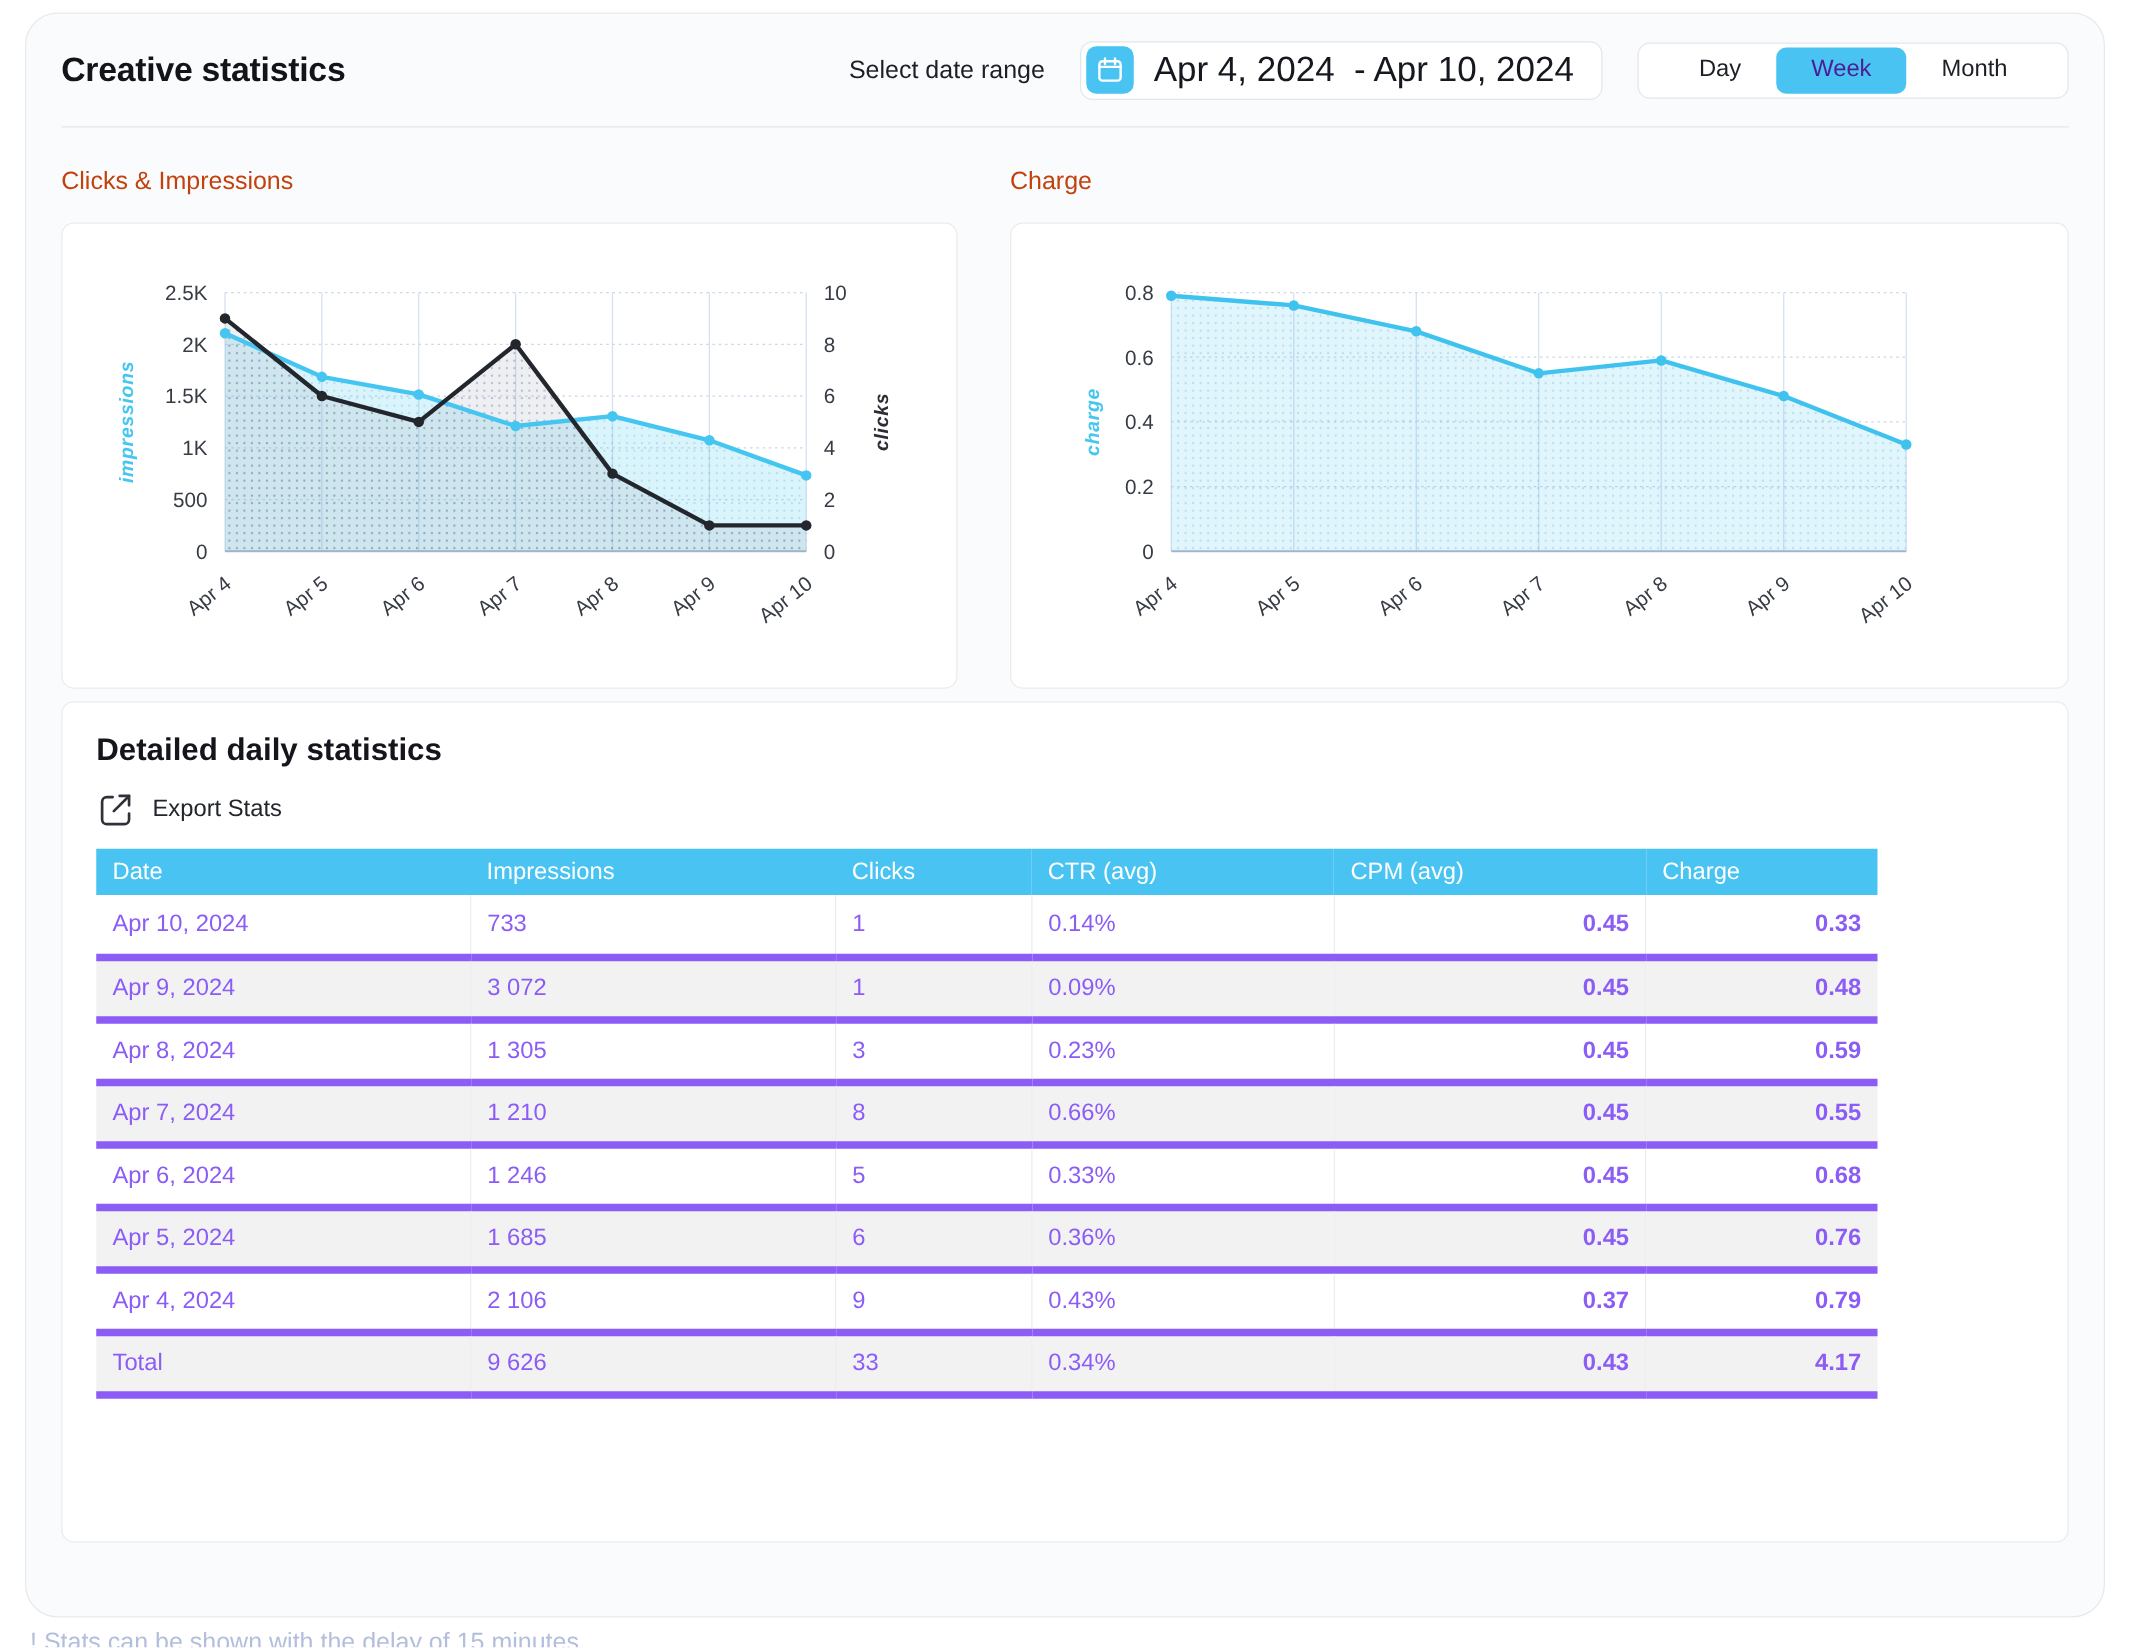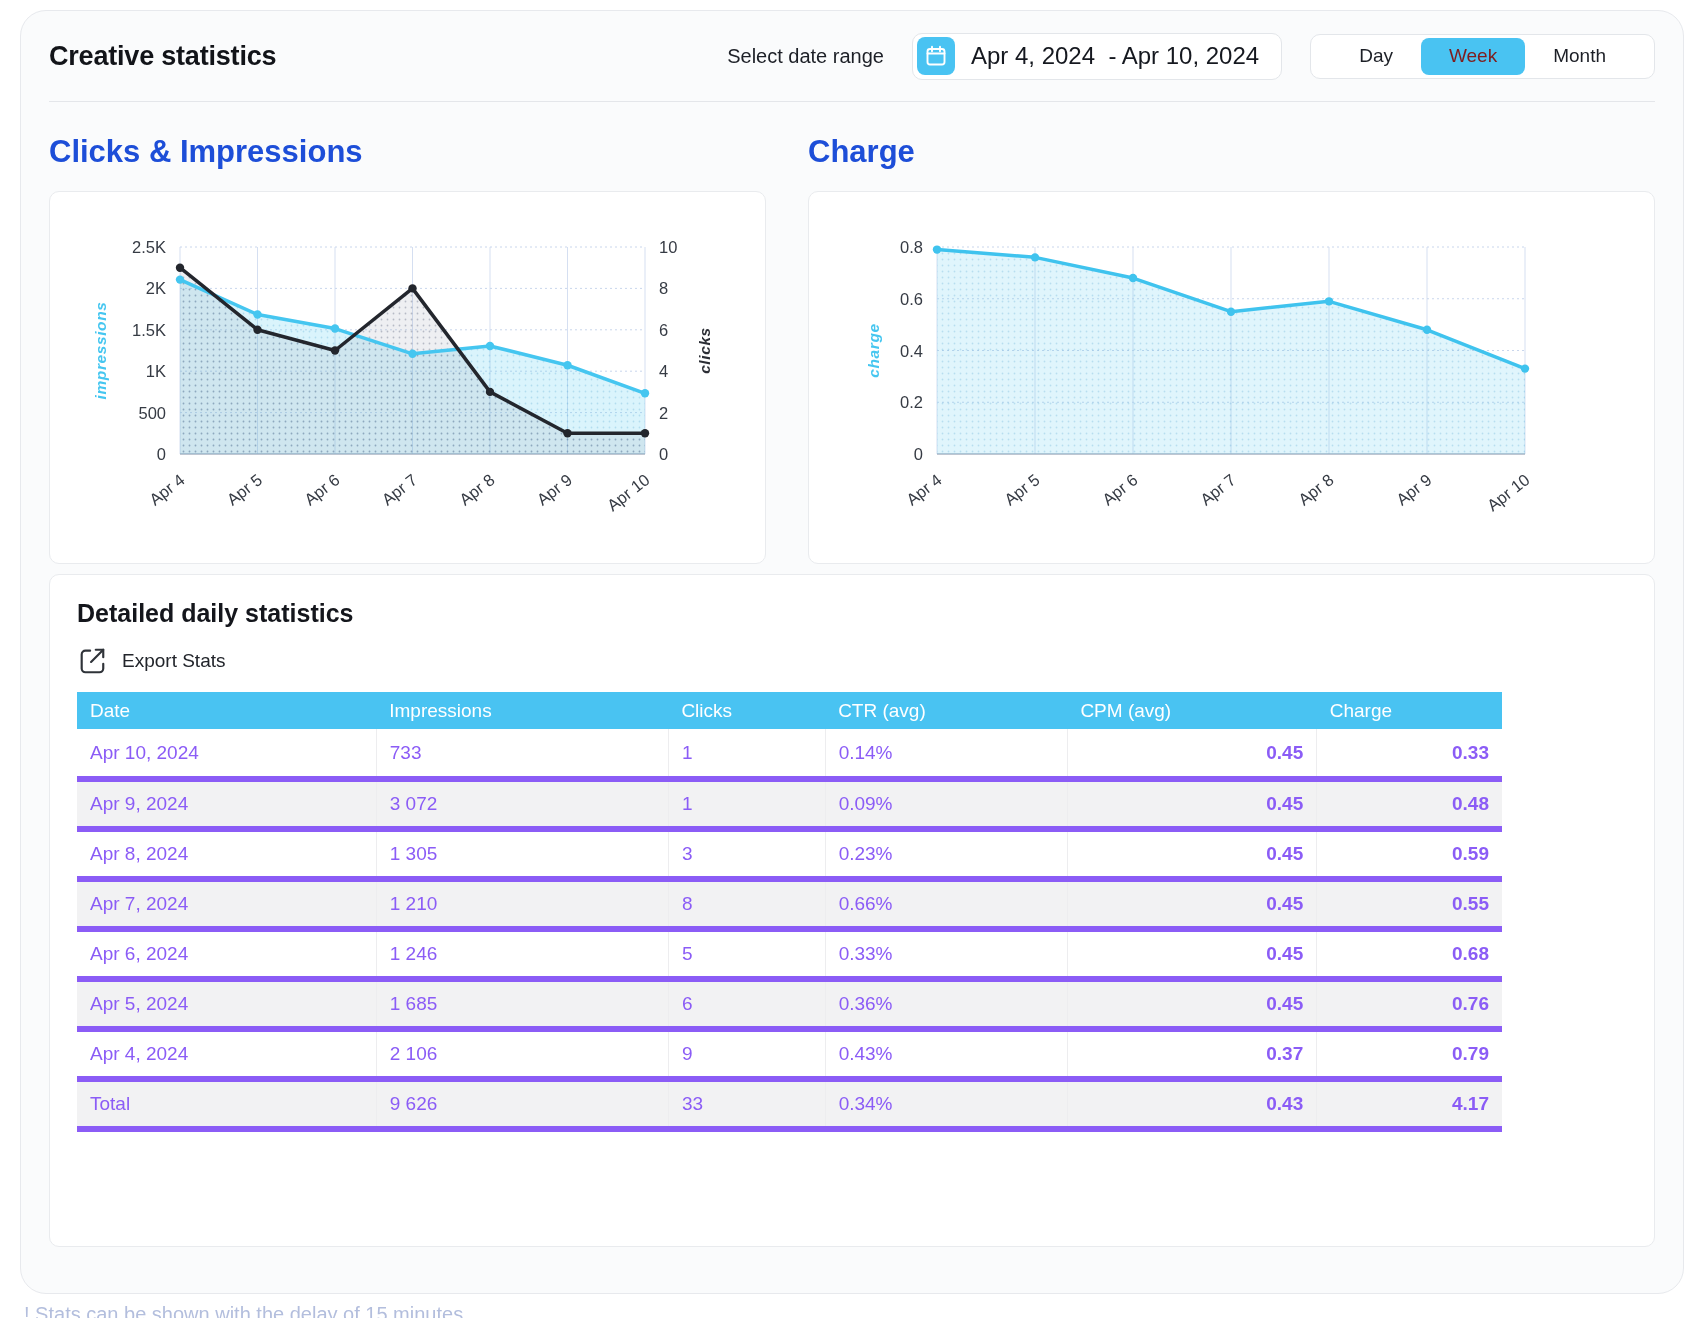"Apr 4, 2024 - Apr" .date-text { font-size: 24px -> 28px }
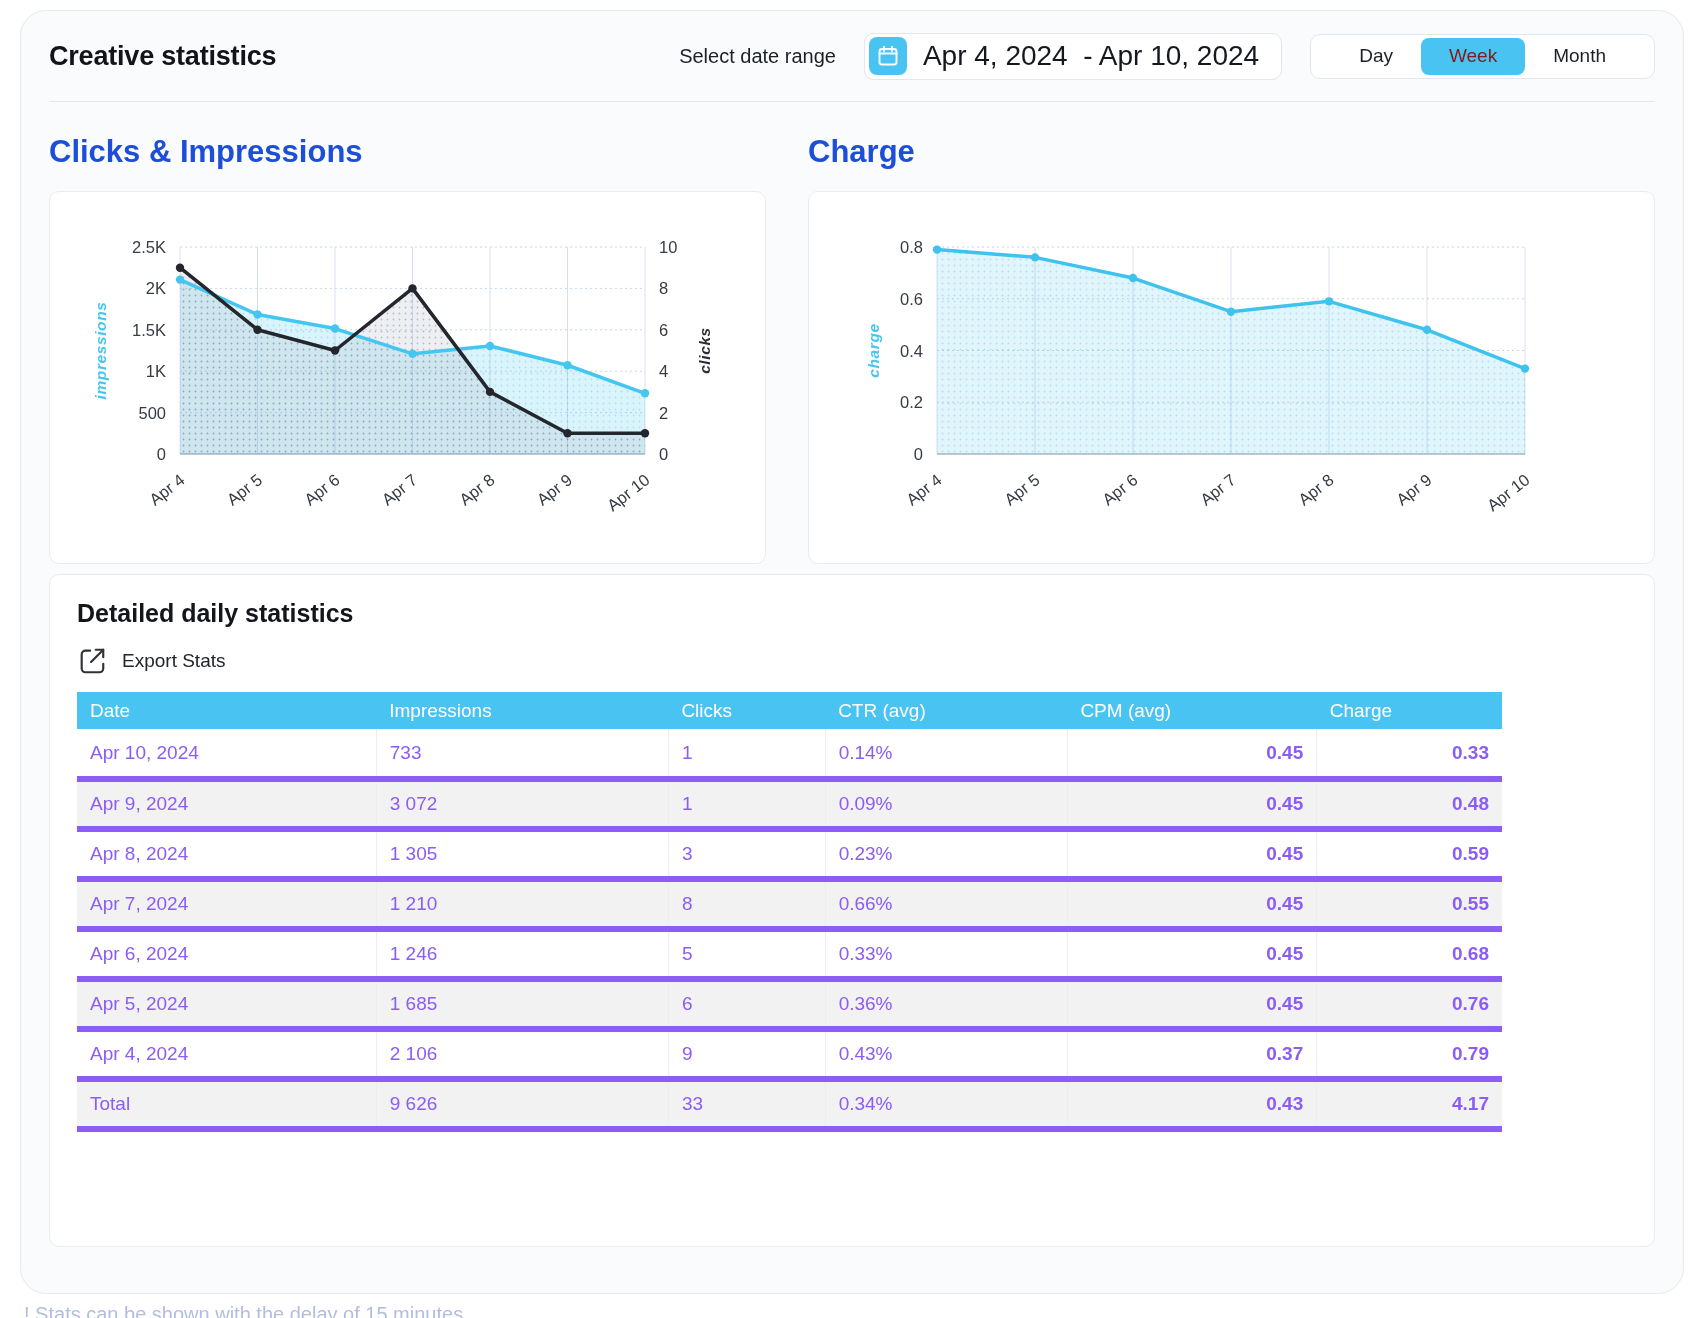"Week" .toggle-btn.active { color: #7f1d1d -> #4c1d95 }
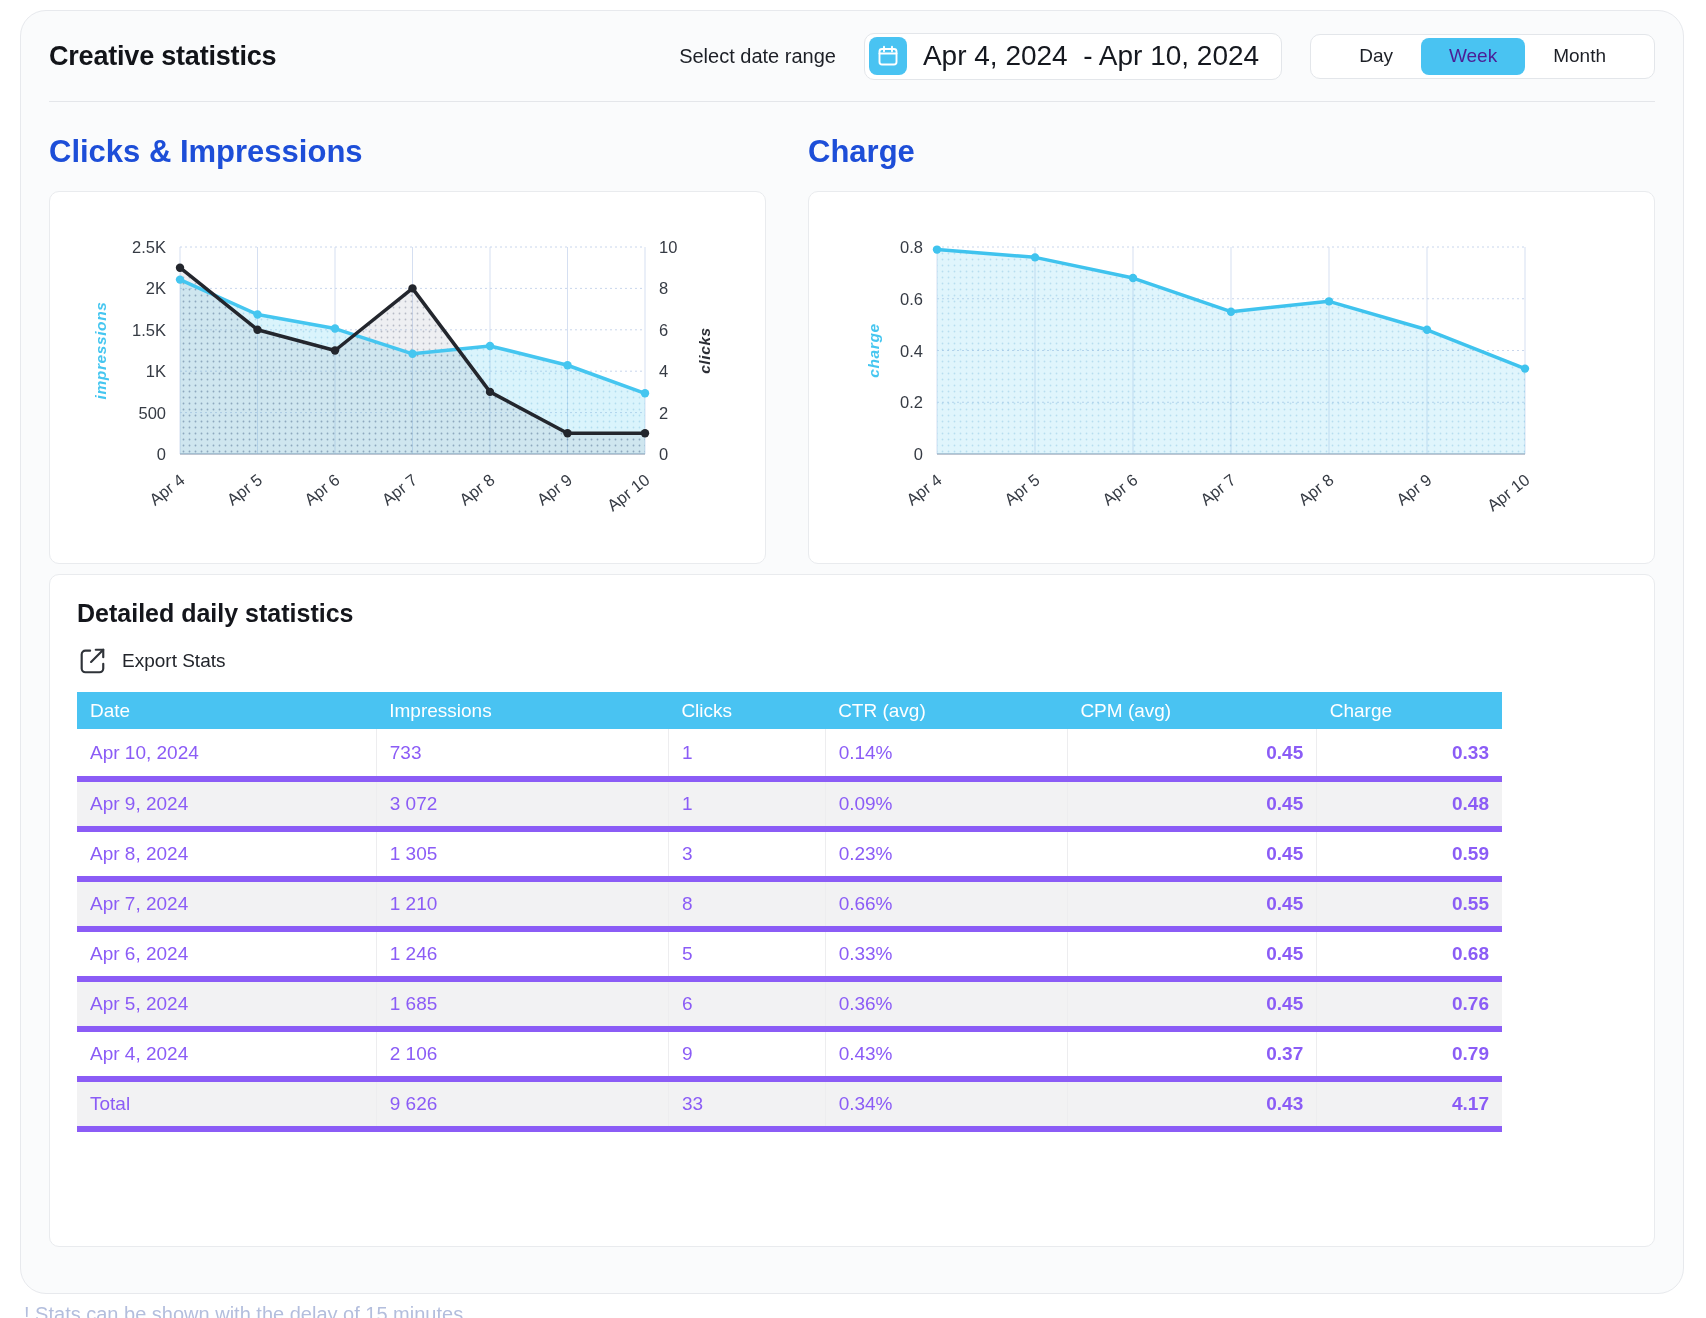"Clicks & Impressions" .section-title { color: #1d4ed8 -> #c2410c; font-size: 31px -> 20px; font-weight: 700 -> 400 }
